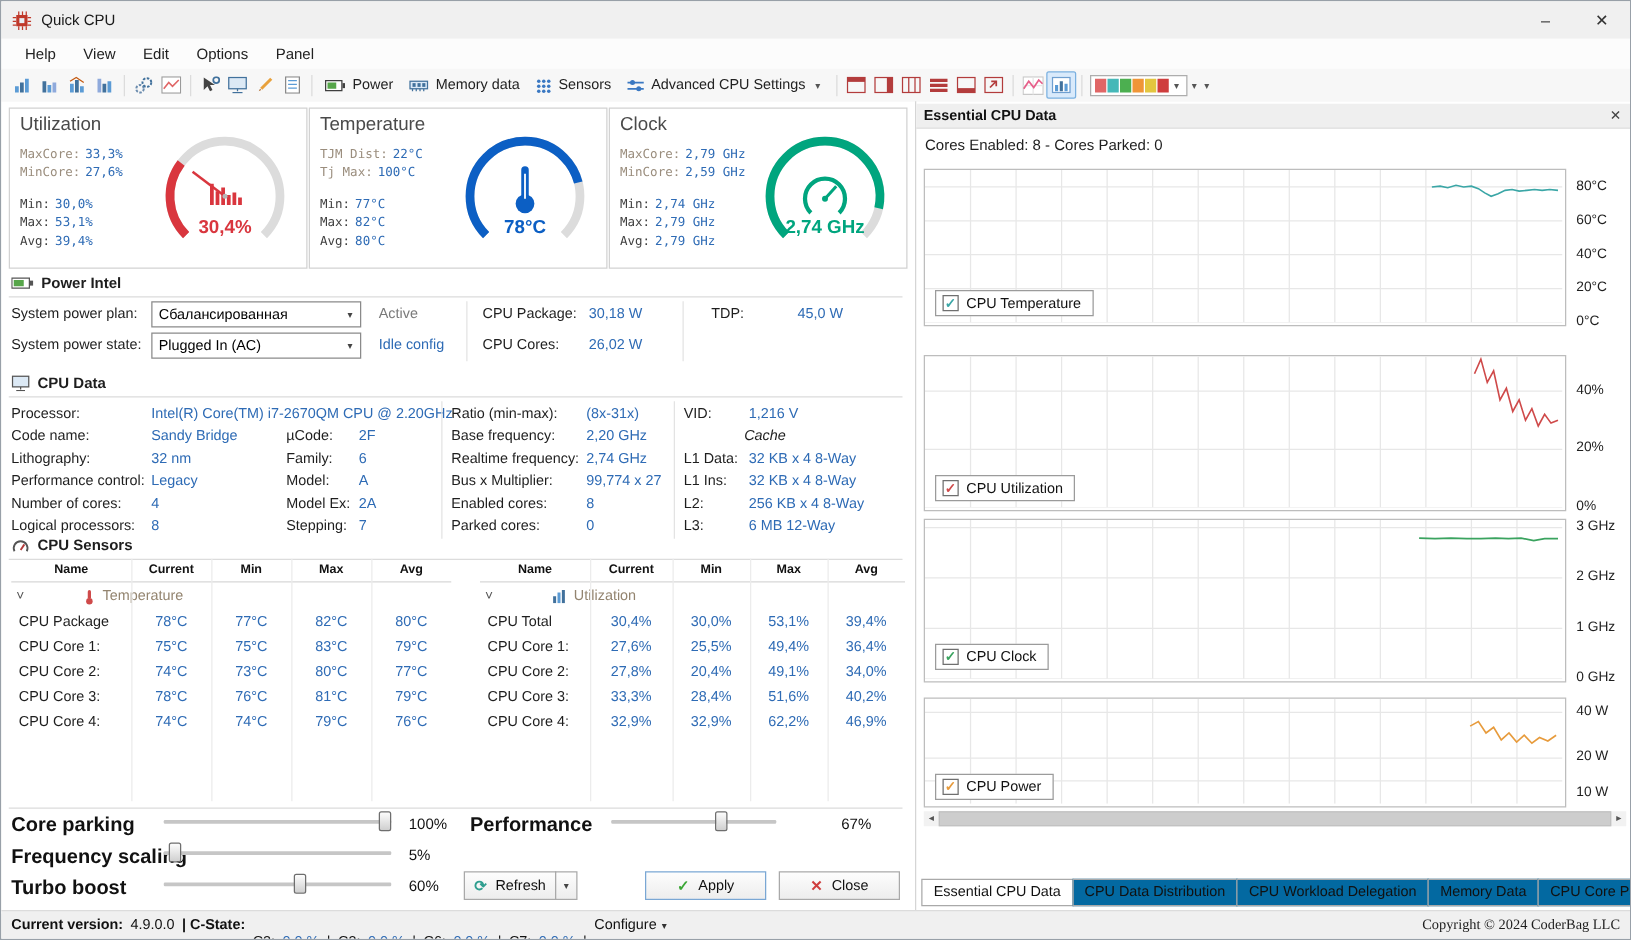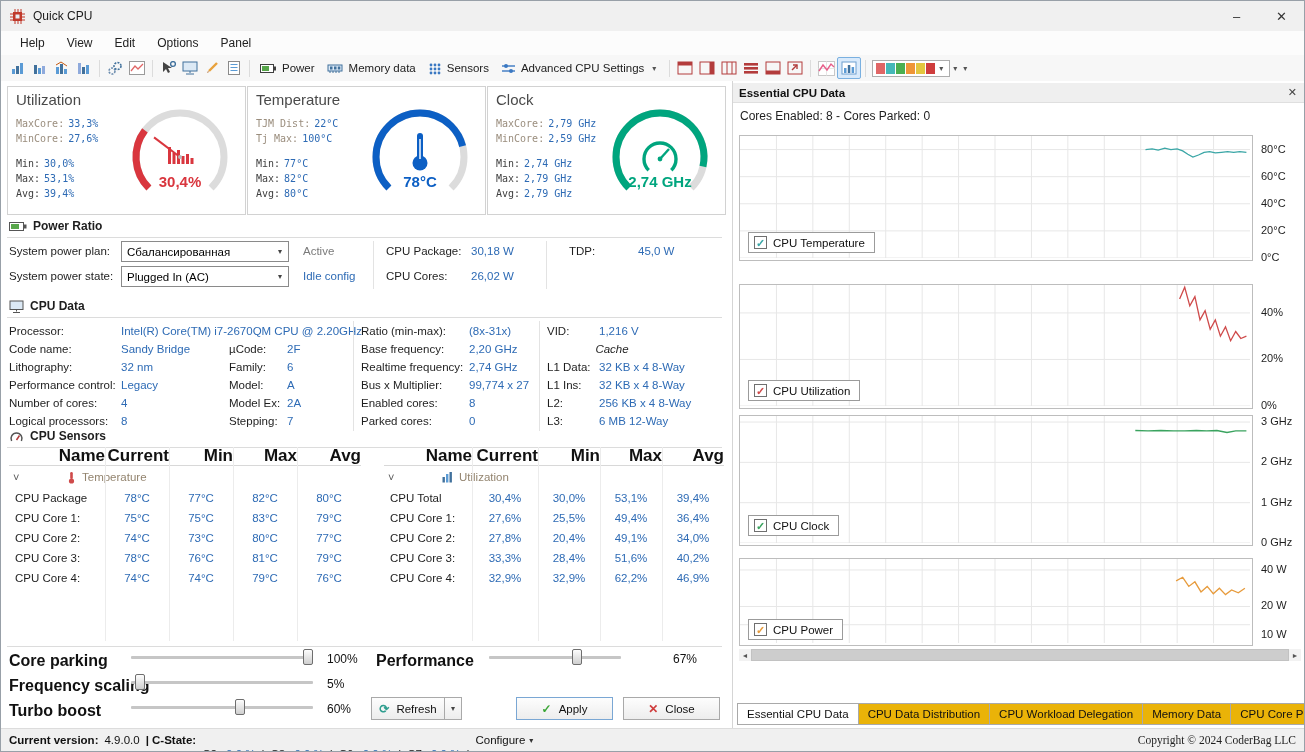"Power Ratio" span { text: Ratio -> Intel }
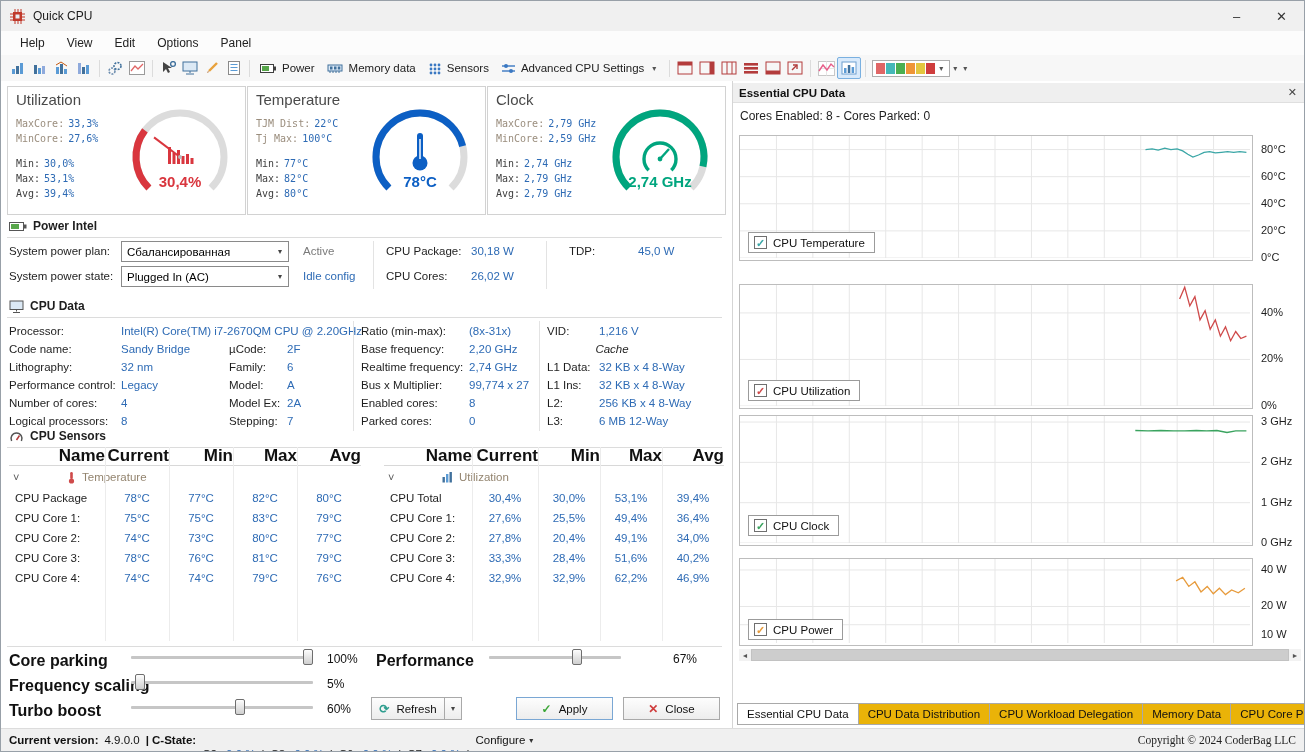"Name" .st-hcell { font-size: 17px -> 10px; text-align: right -> center }
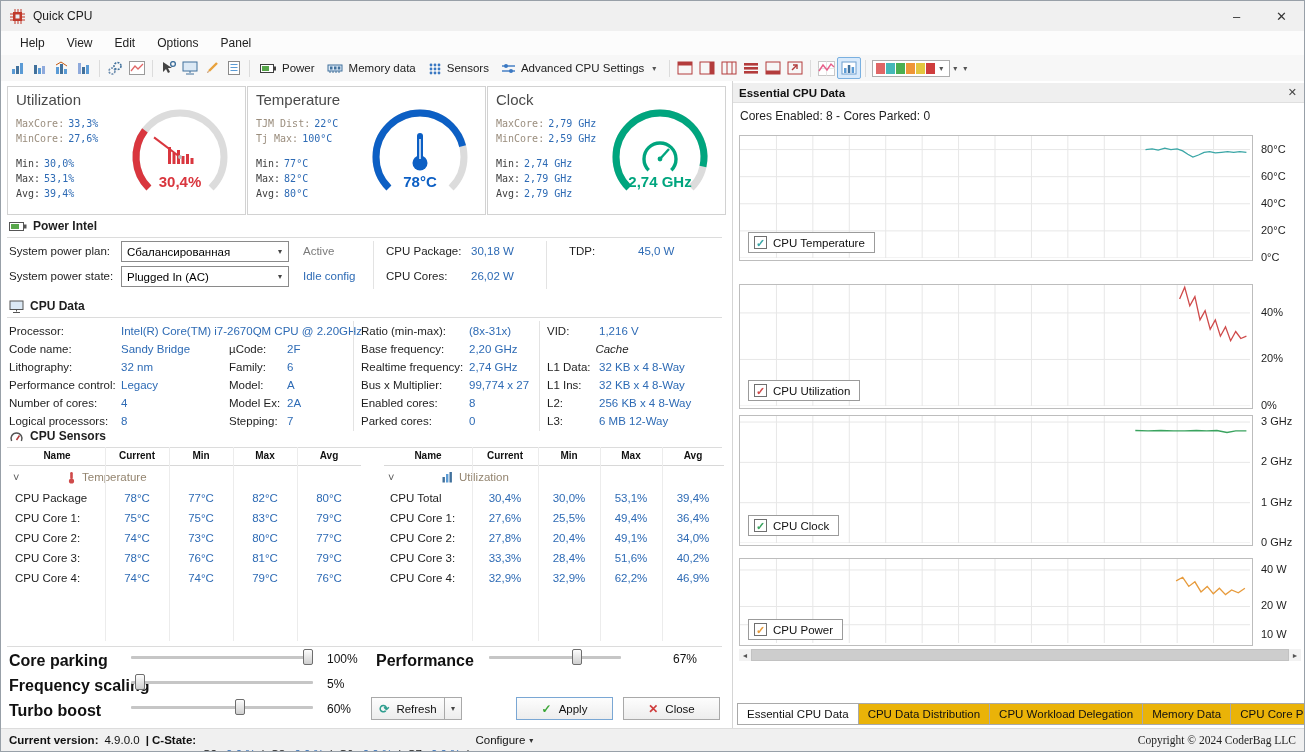"CPU Data Distribution" .tab { background: #eab308 -> #0369a1 }
